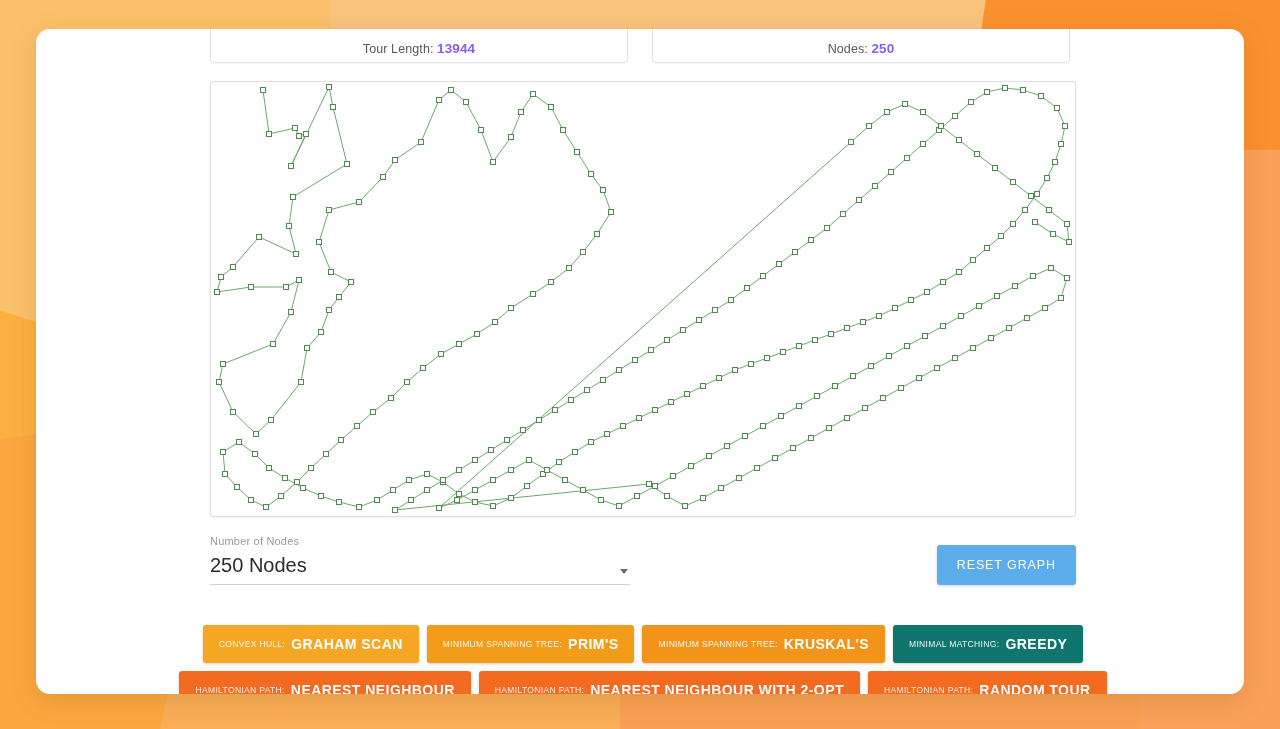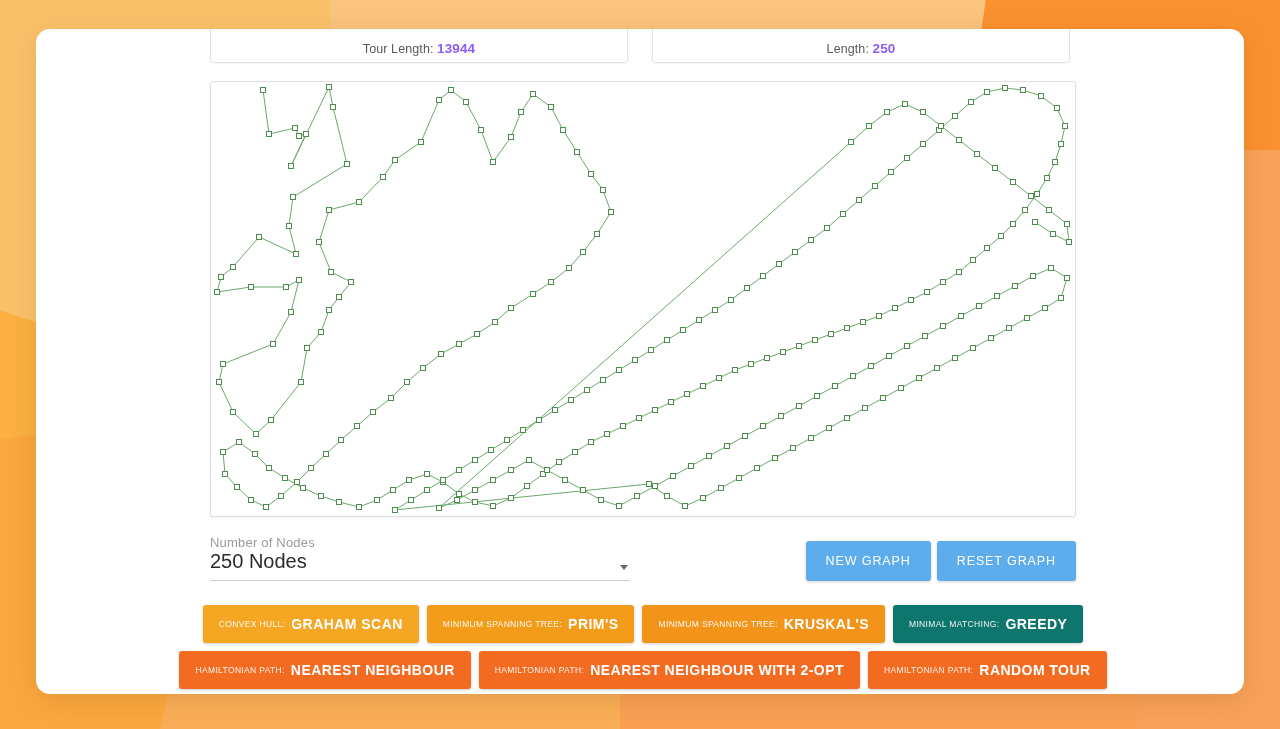"Length:" span { text: Length -> Nodes }
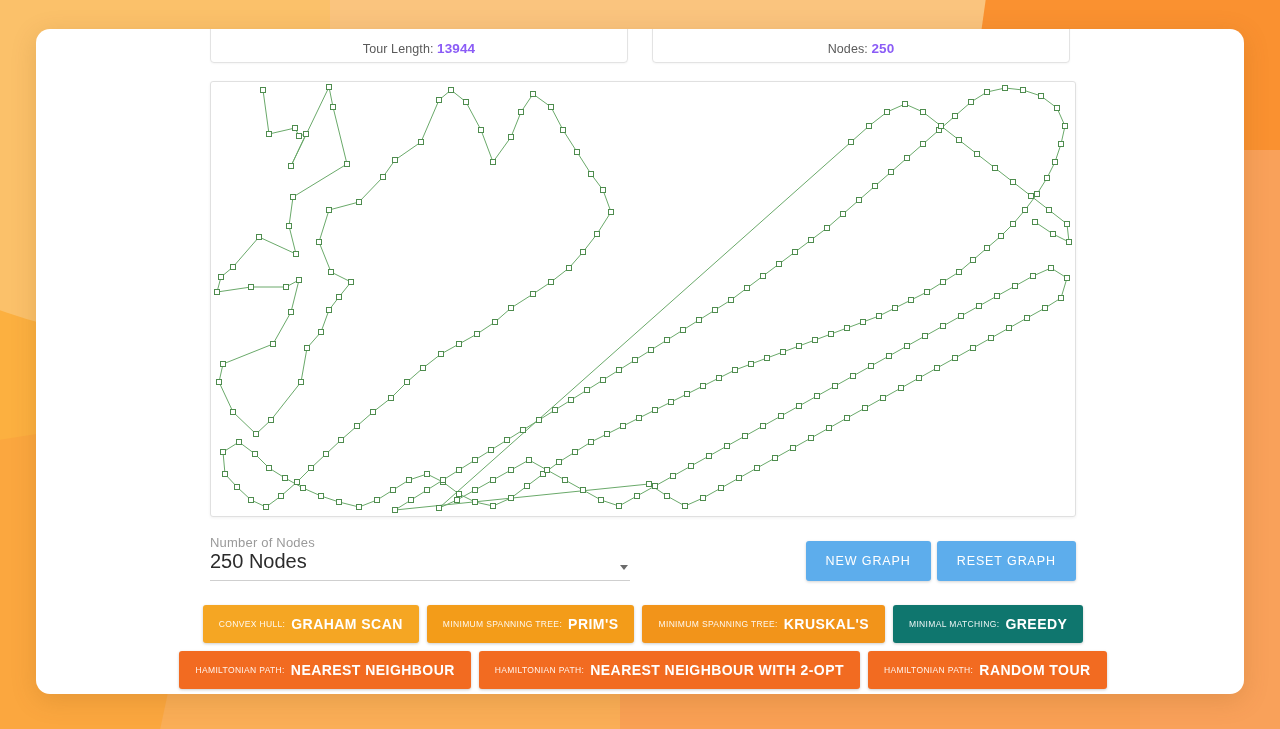"Number of Nodes" .select-label { font-size: 13px -> 11px; margin-bottom: none -> 7px }
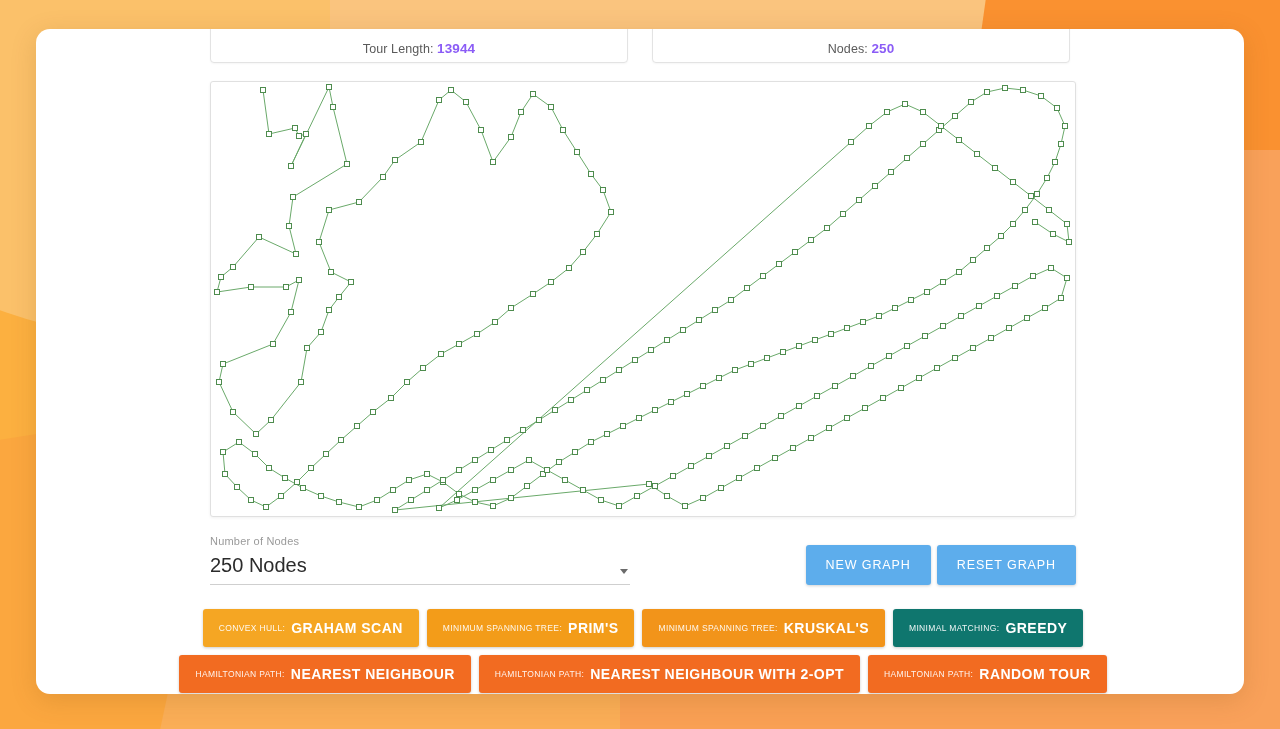"NEW GRAPH" button.btn-blue { html: <button>NEW GRAPH</button> -> none }
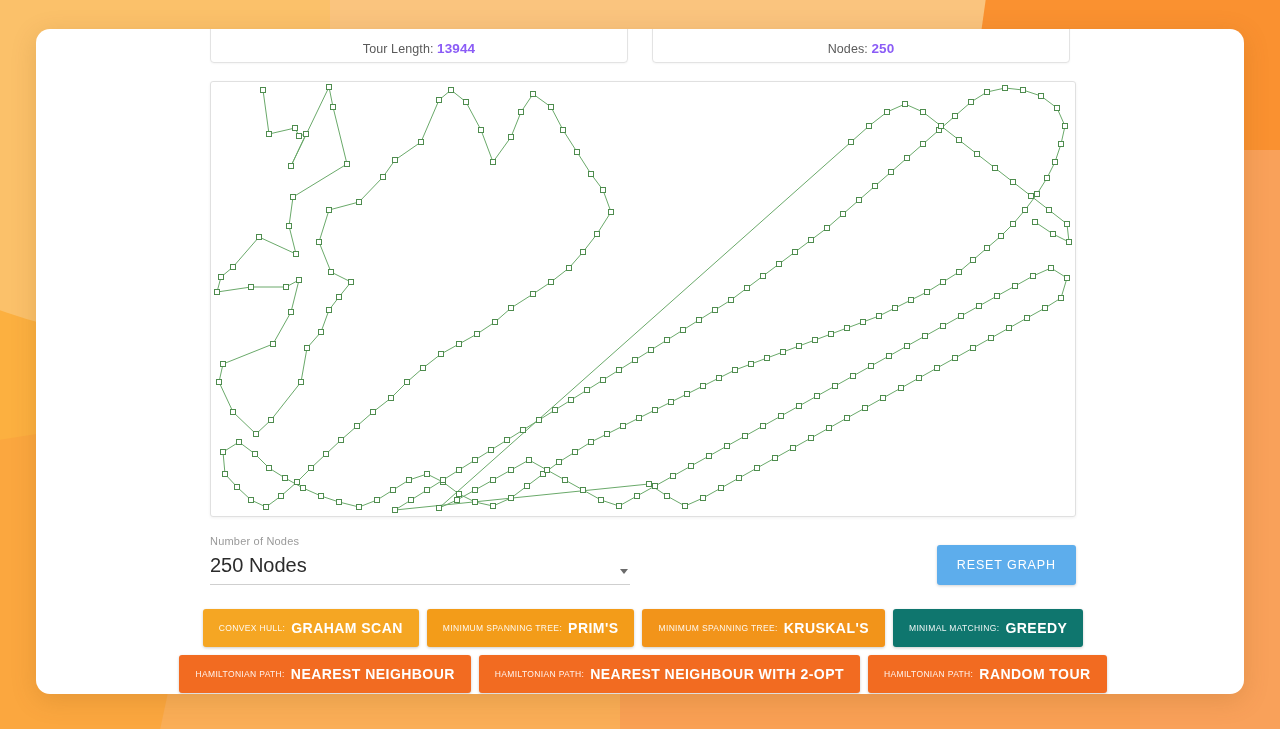"CONVEX HULL:" .algo-rows { margin-top: 24px -> 40px }
